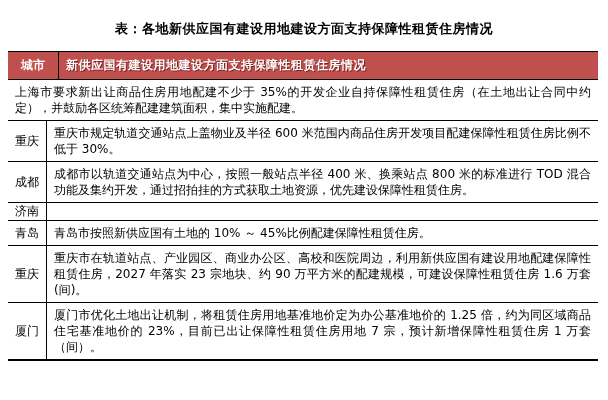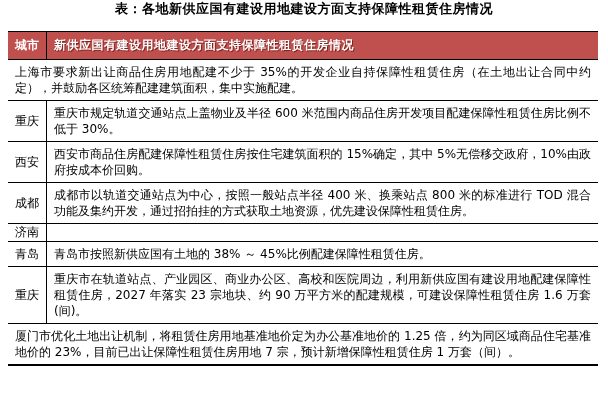"表：各地新供应国有建设用地建设方面支持保障性租赁住房情况" .title { margin-top: 0 -> 20px }
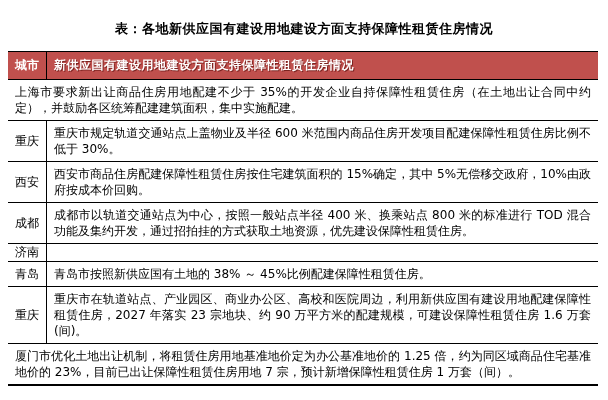"城市" .row.header .cell-city { padding: 5px 0 -> 5px 6px }
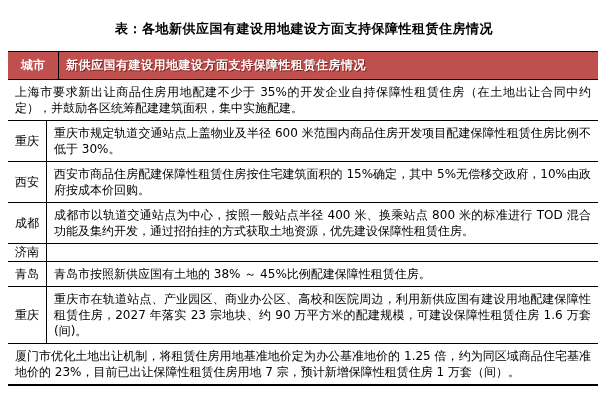"西安" div.row { html: <div> <div>西安</div> <div>西安市商品住房配建保障性租赁住房按住宅建筑面积的 15%确定，其中 5%无偿移交政府，10%由政府按成本价回购。</div> </div> -> none }
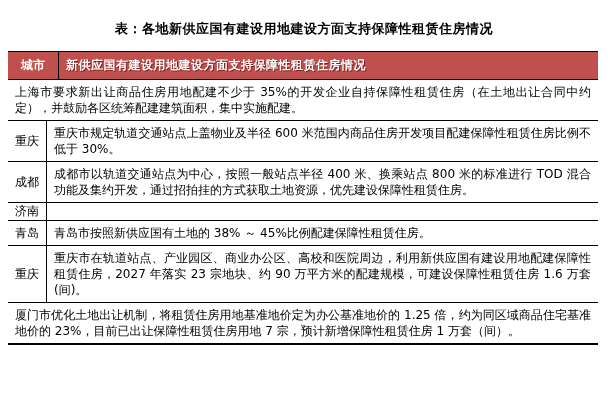"青岛市按照新供应国有土地的 38% ～ 45%比例配建保障性租赁住房。" div.cell-policy { text: 38% -> 10% }
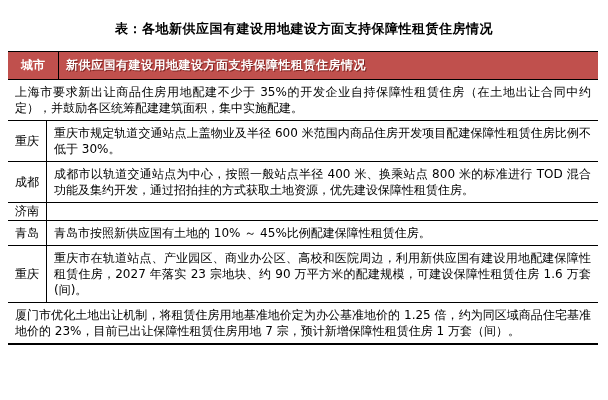"厦门" div.cell-city { html: none -> <div>厦门</div> }
